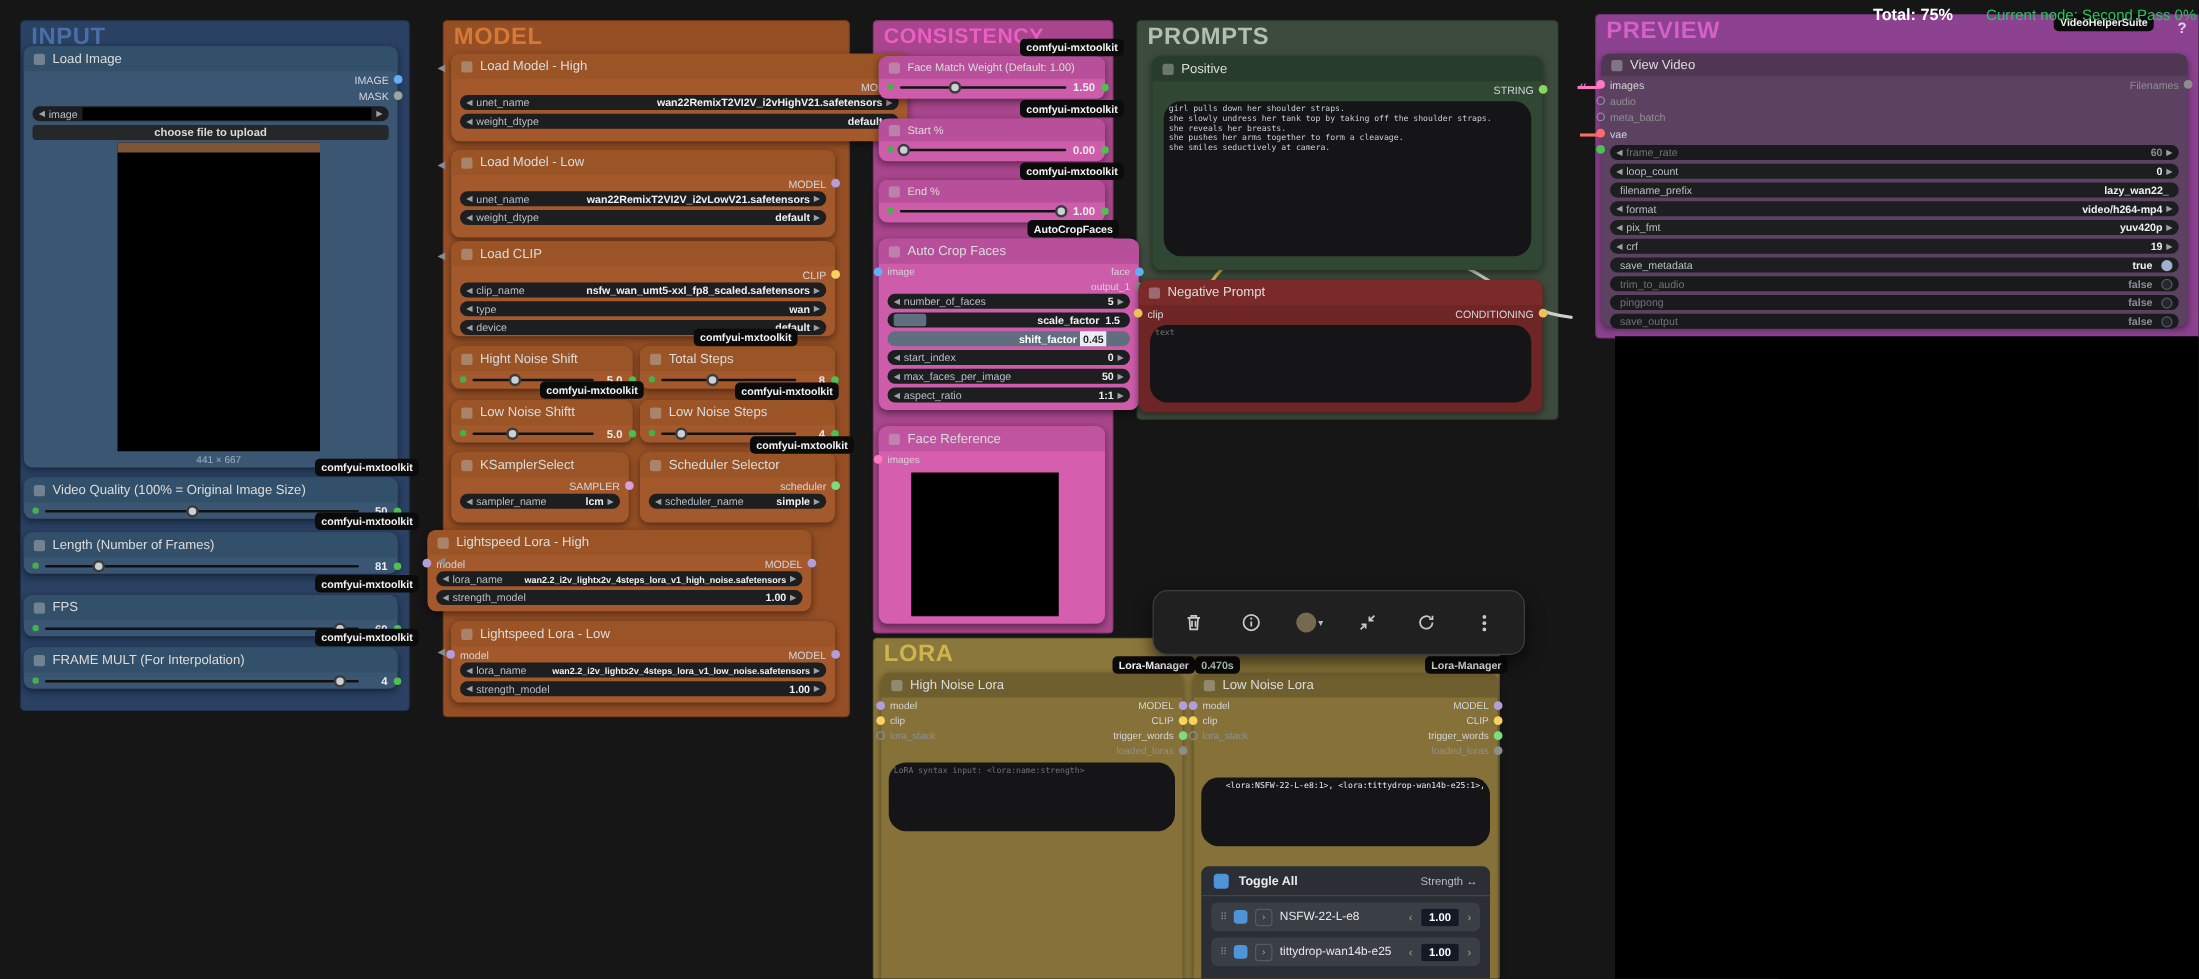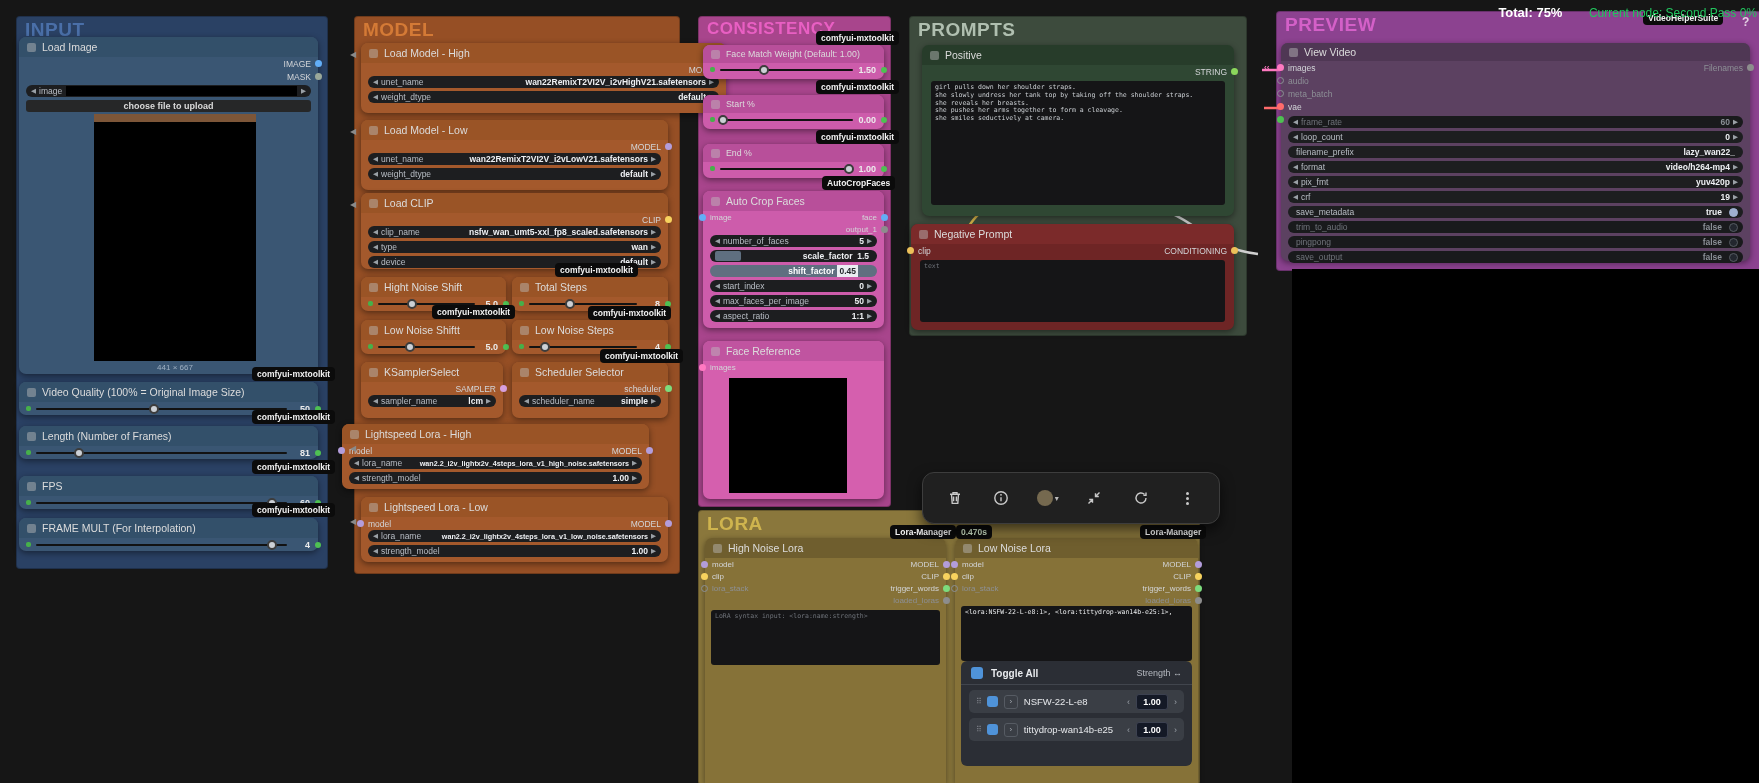"girl pulls down her shoulder" .ta { border-radius: 3px -> 14px }
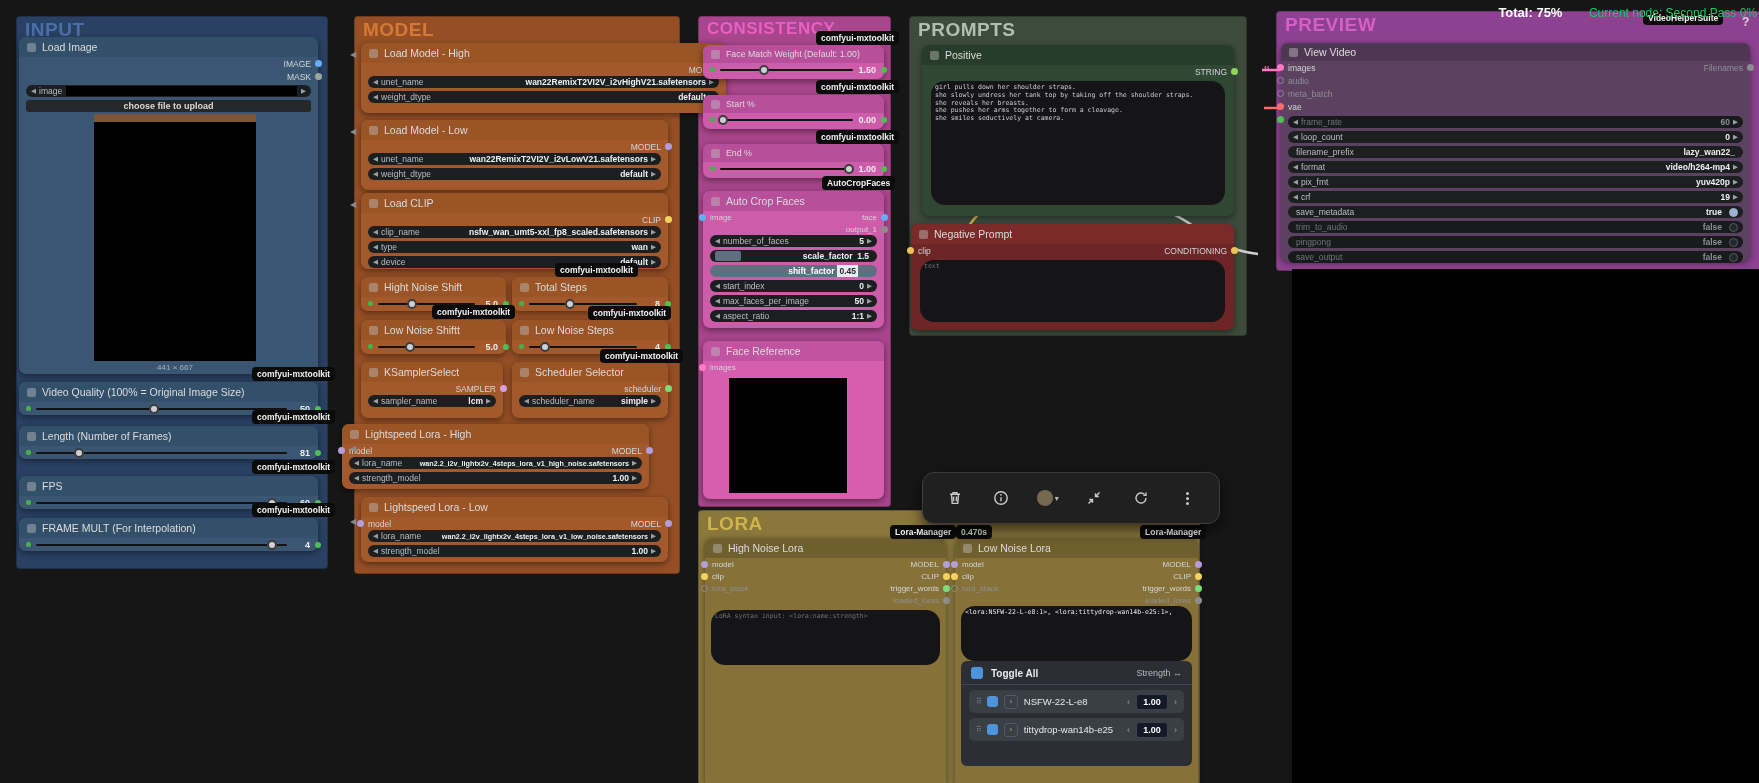"Auto Crop Faces" div.node { width: 181px -> 208px }
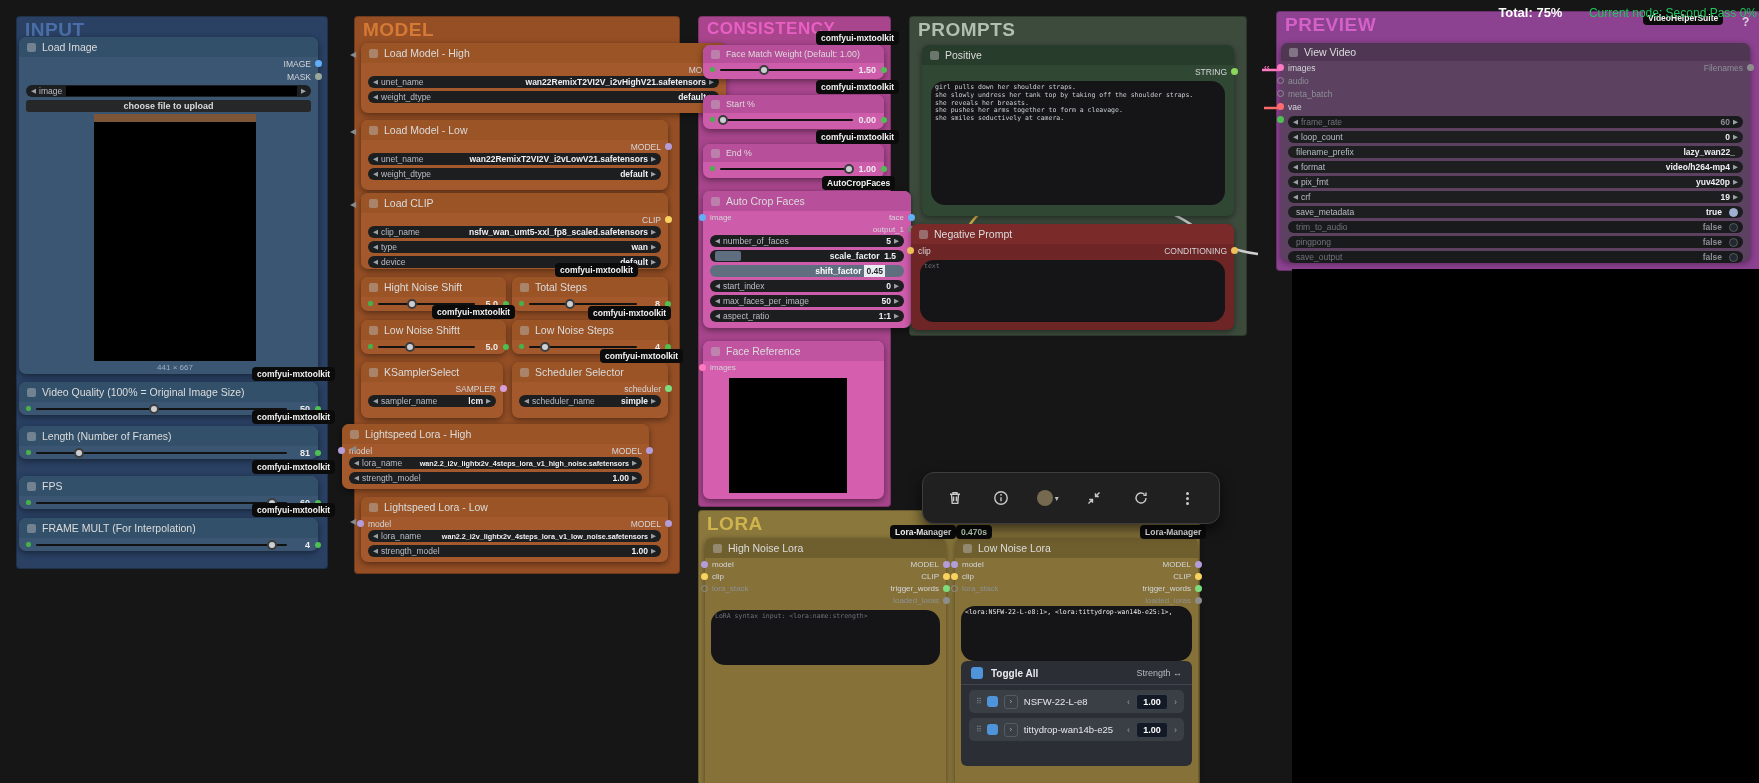"<lora:NSFW-22-L-e8:1>," div.ta { margin: 0 6px -> 16px 6px; text-align: none -> right }
